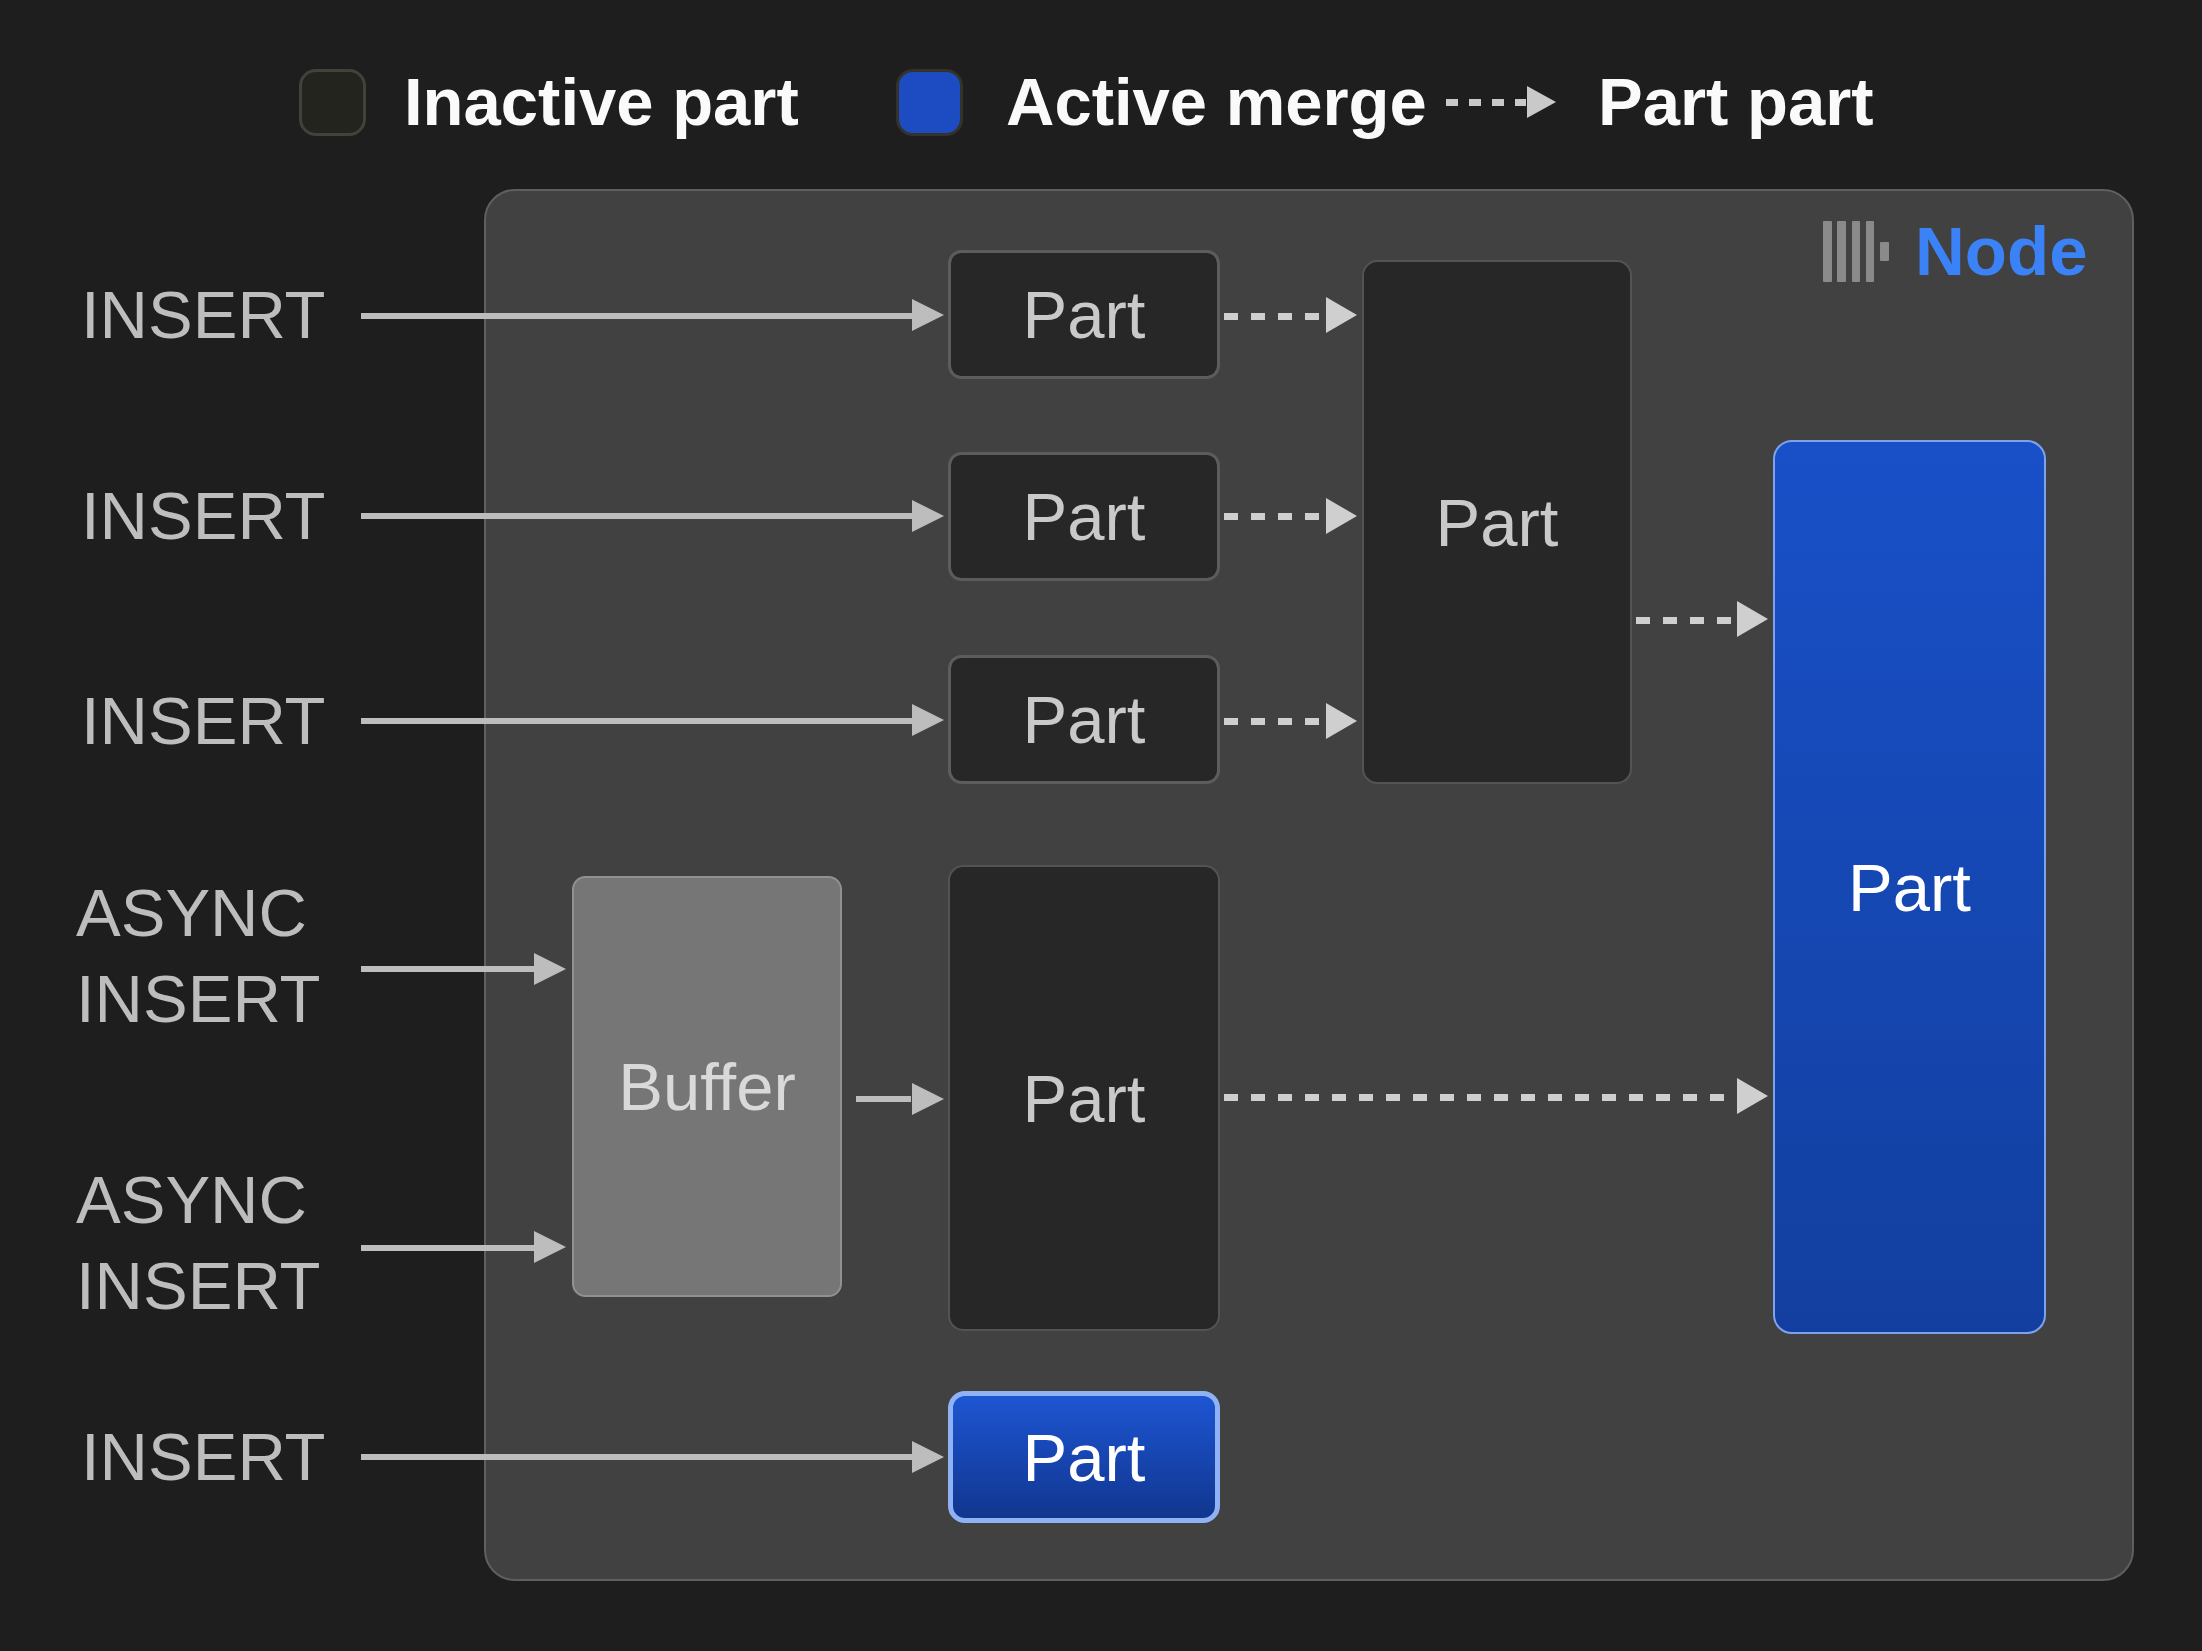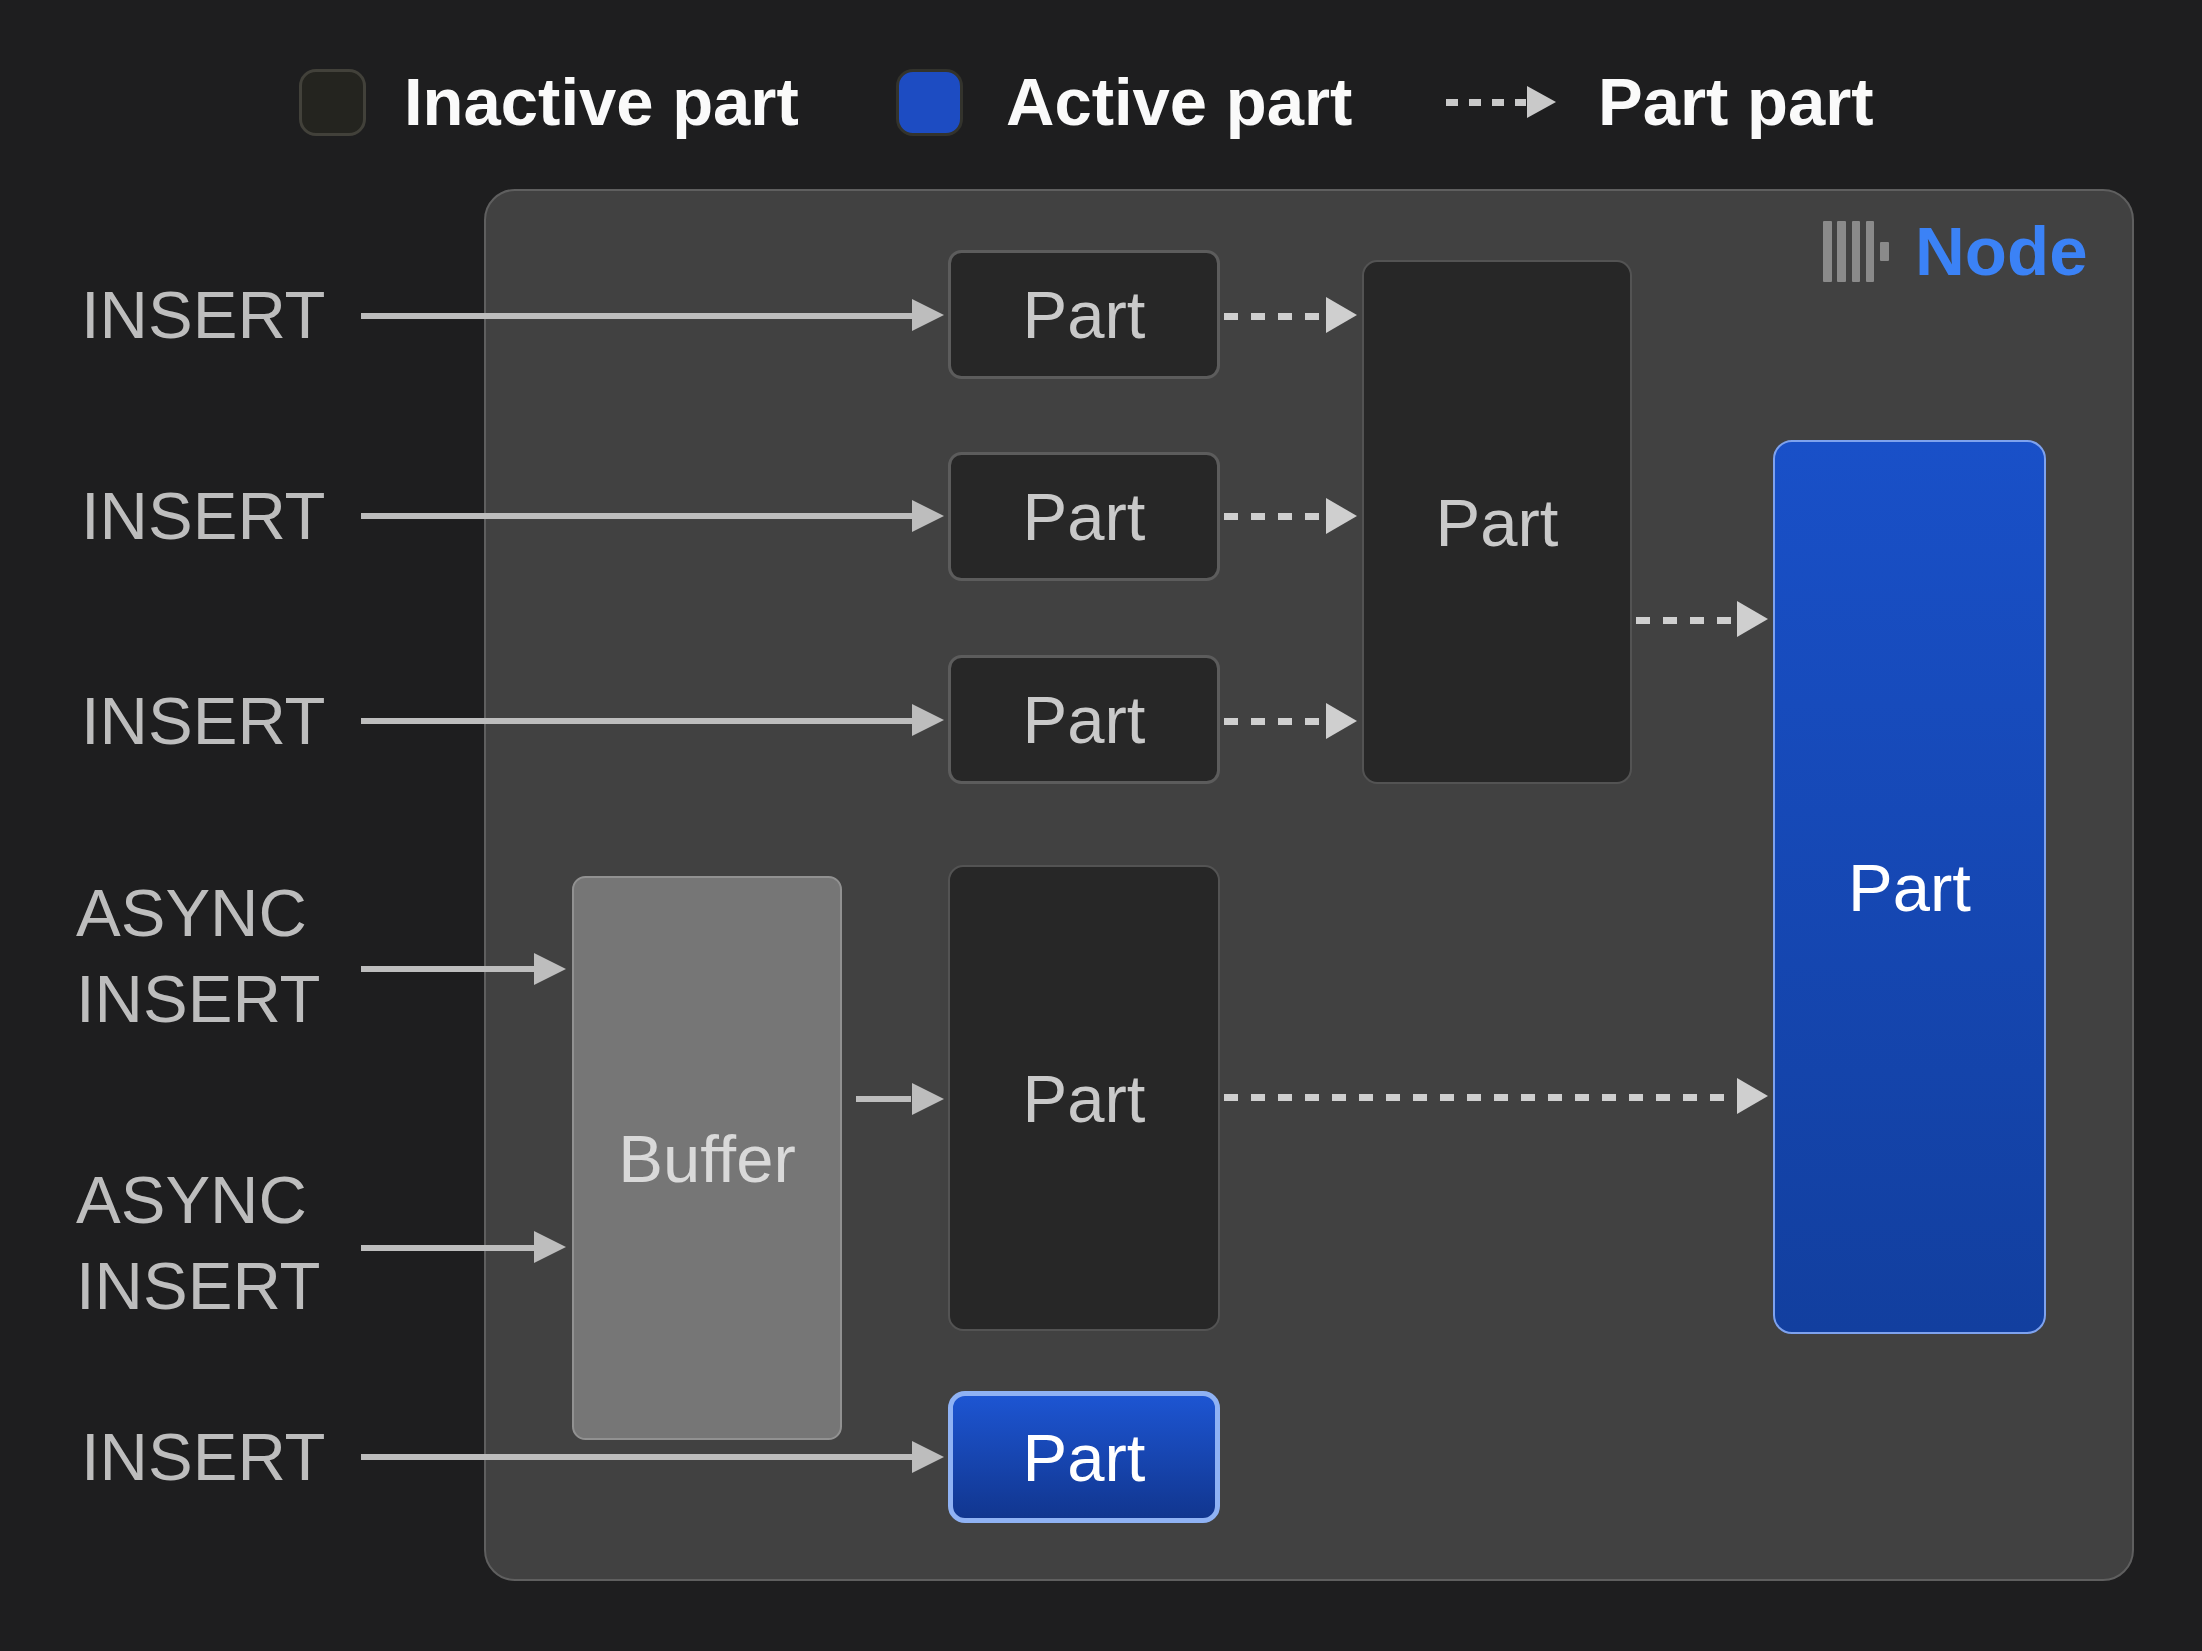"Active part" div.abs { text: part -> merge }
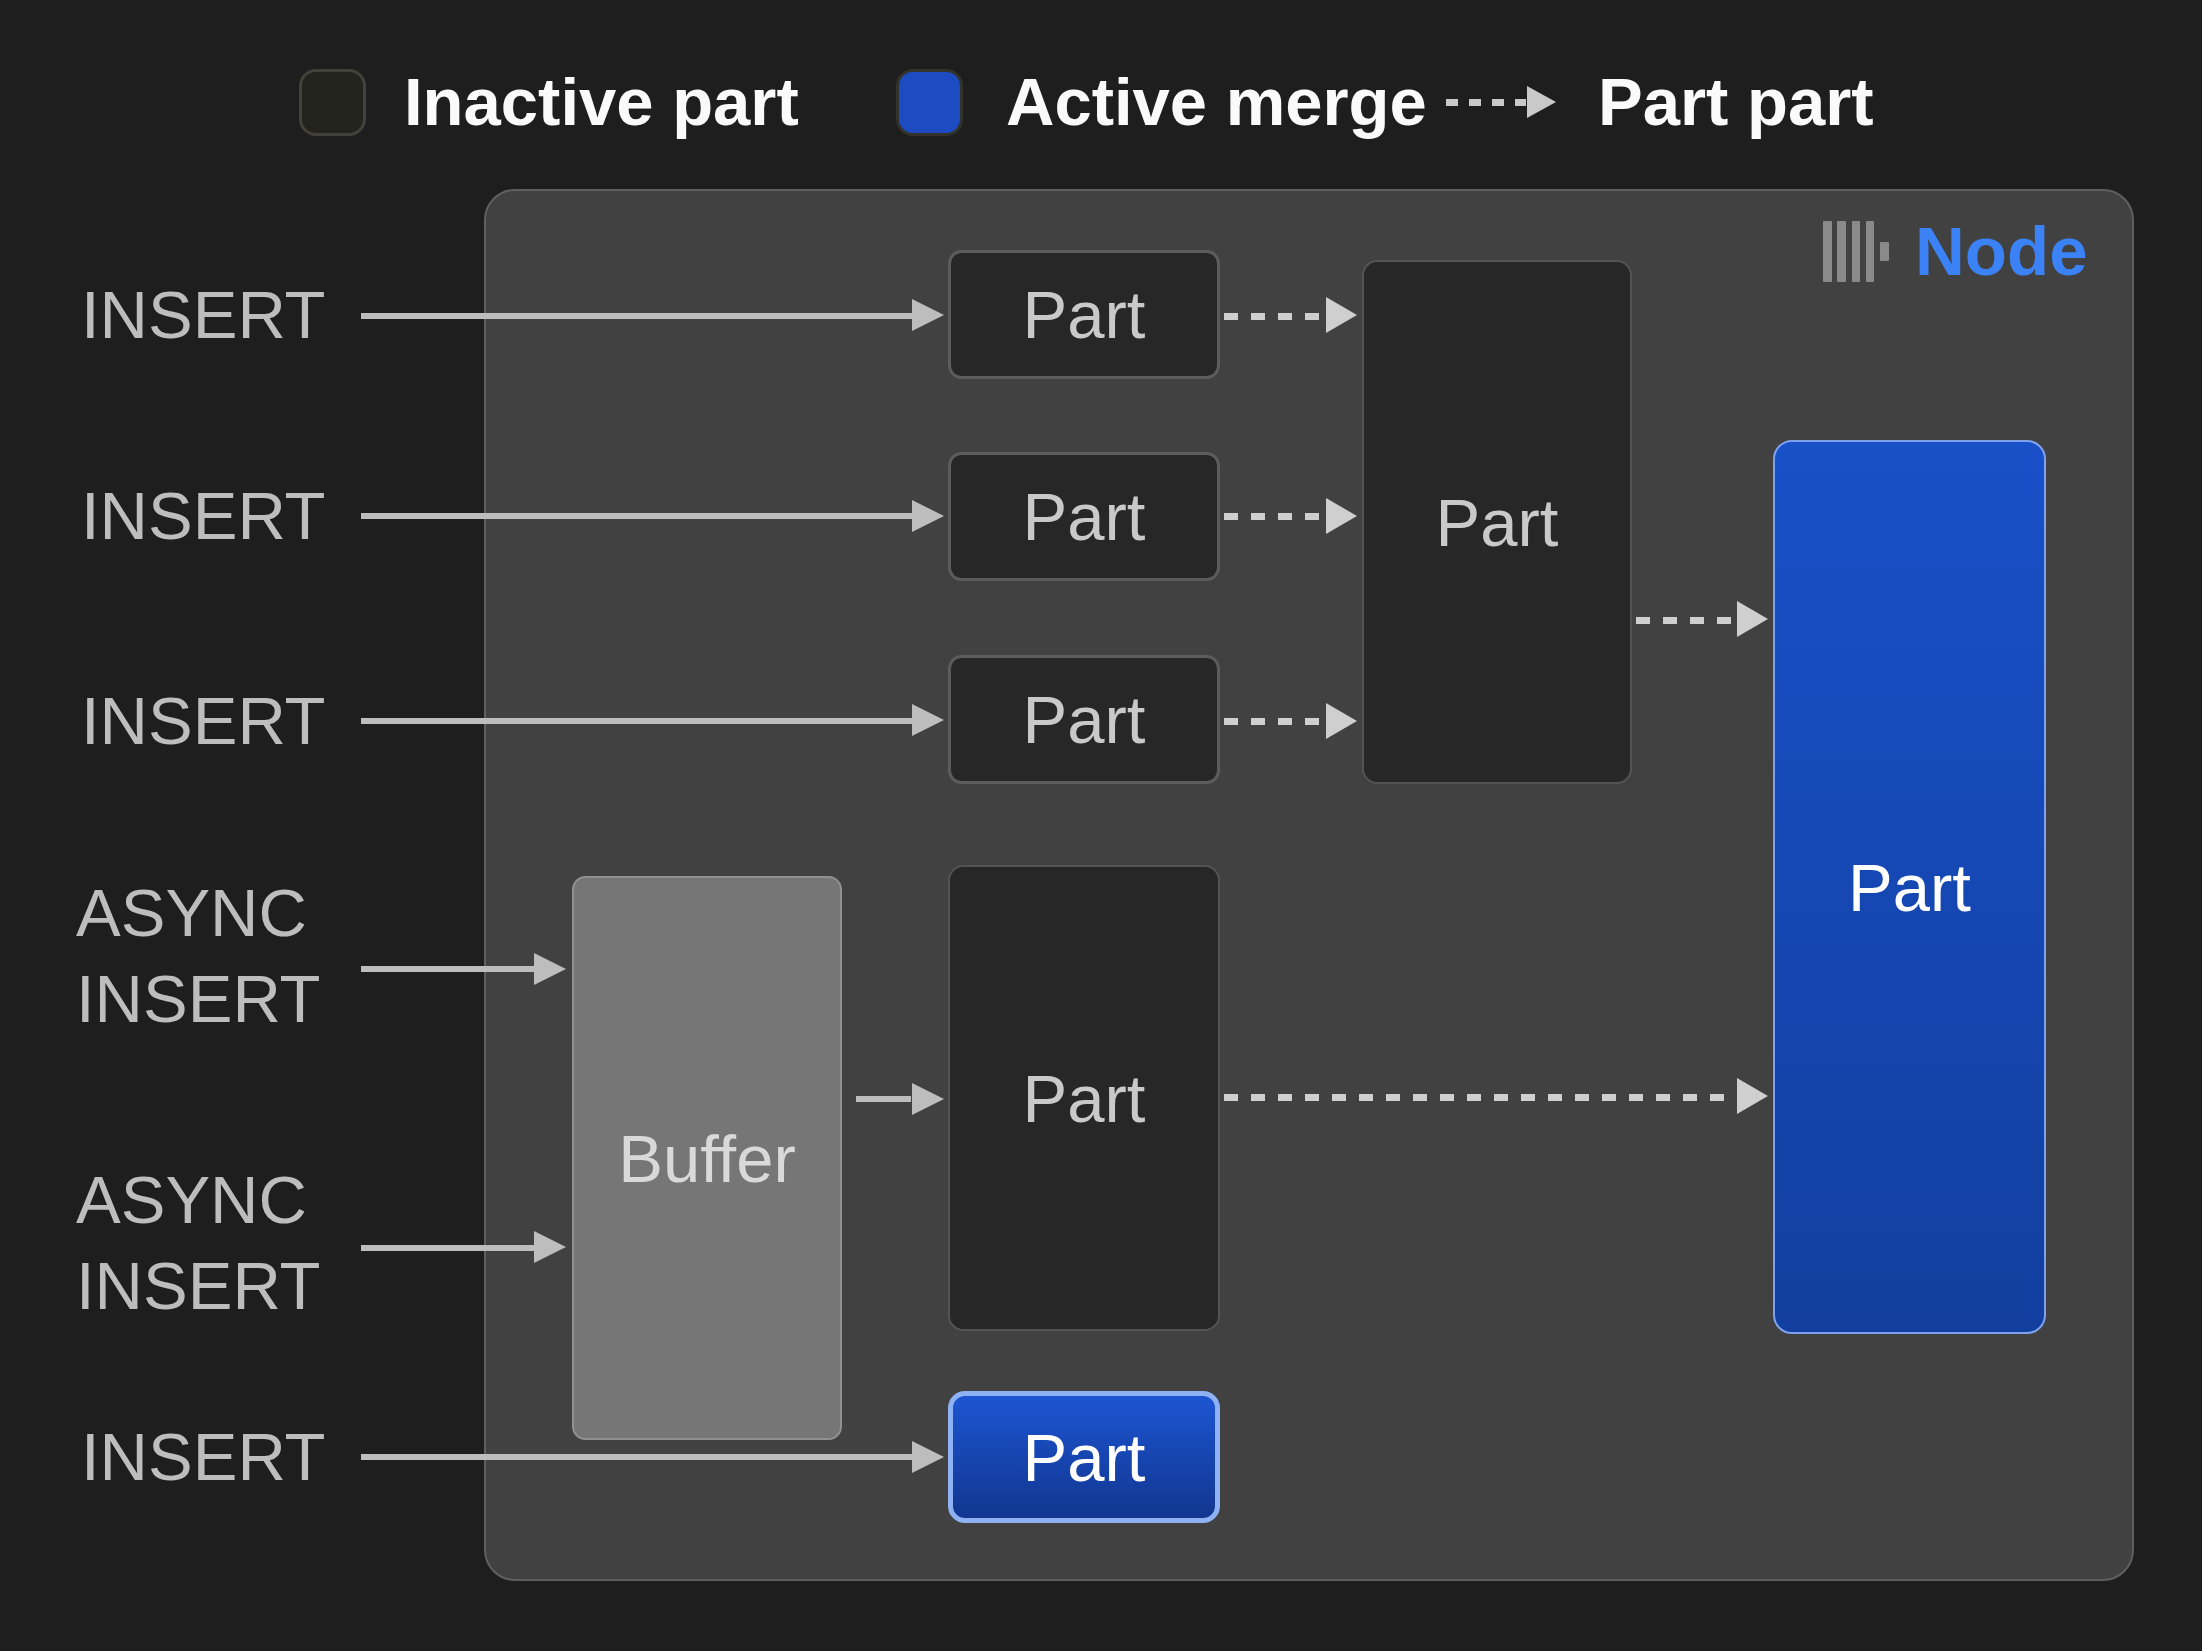"Buffer" div.abs { height: 564px -> 421px }
